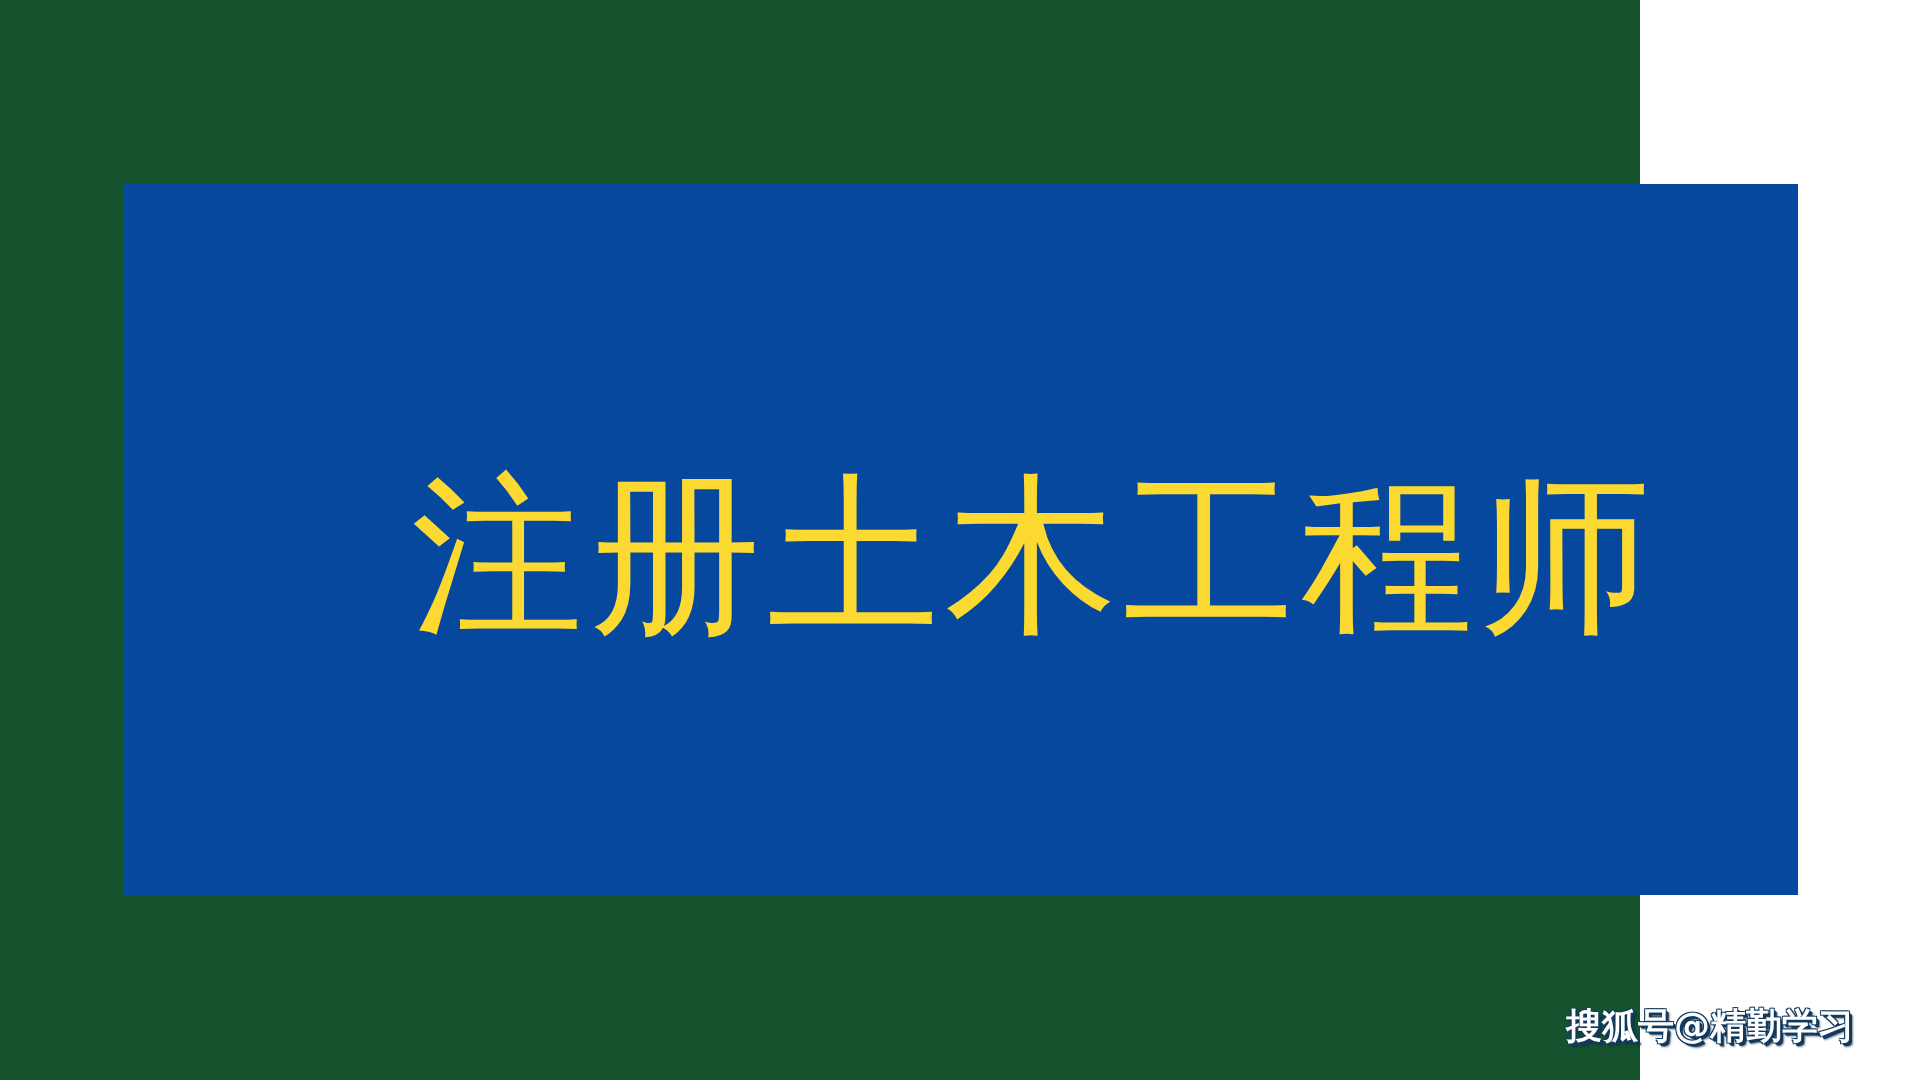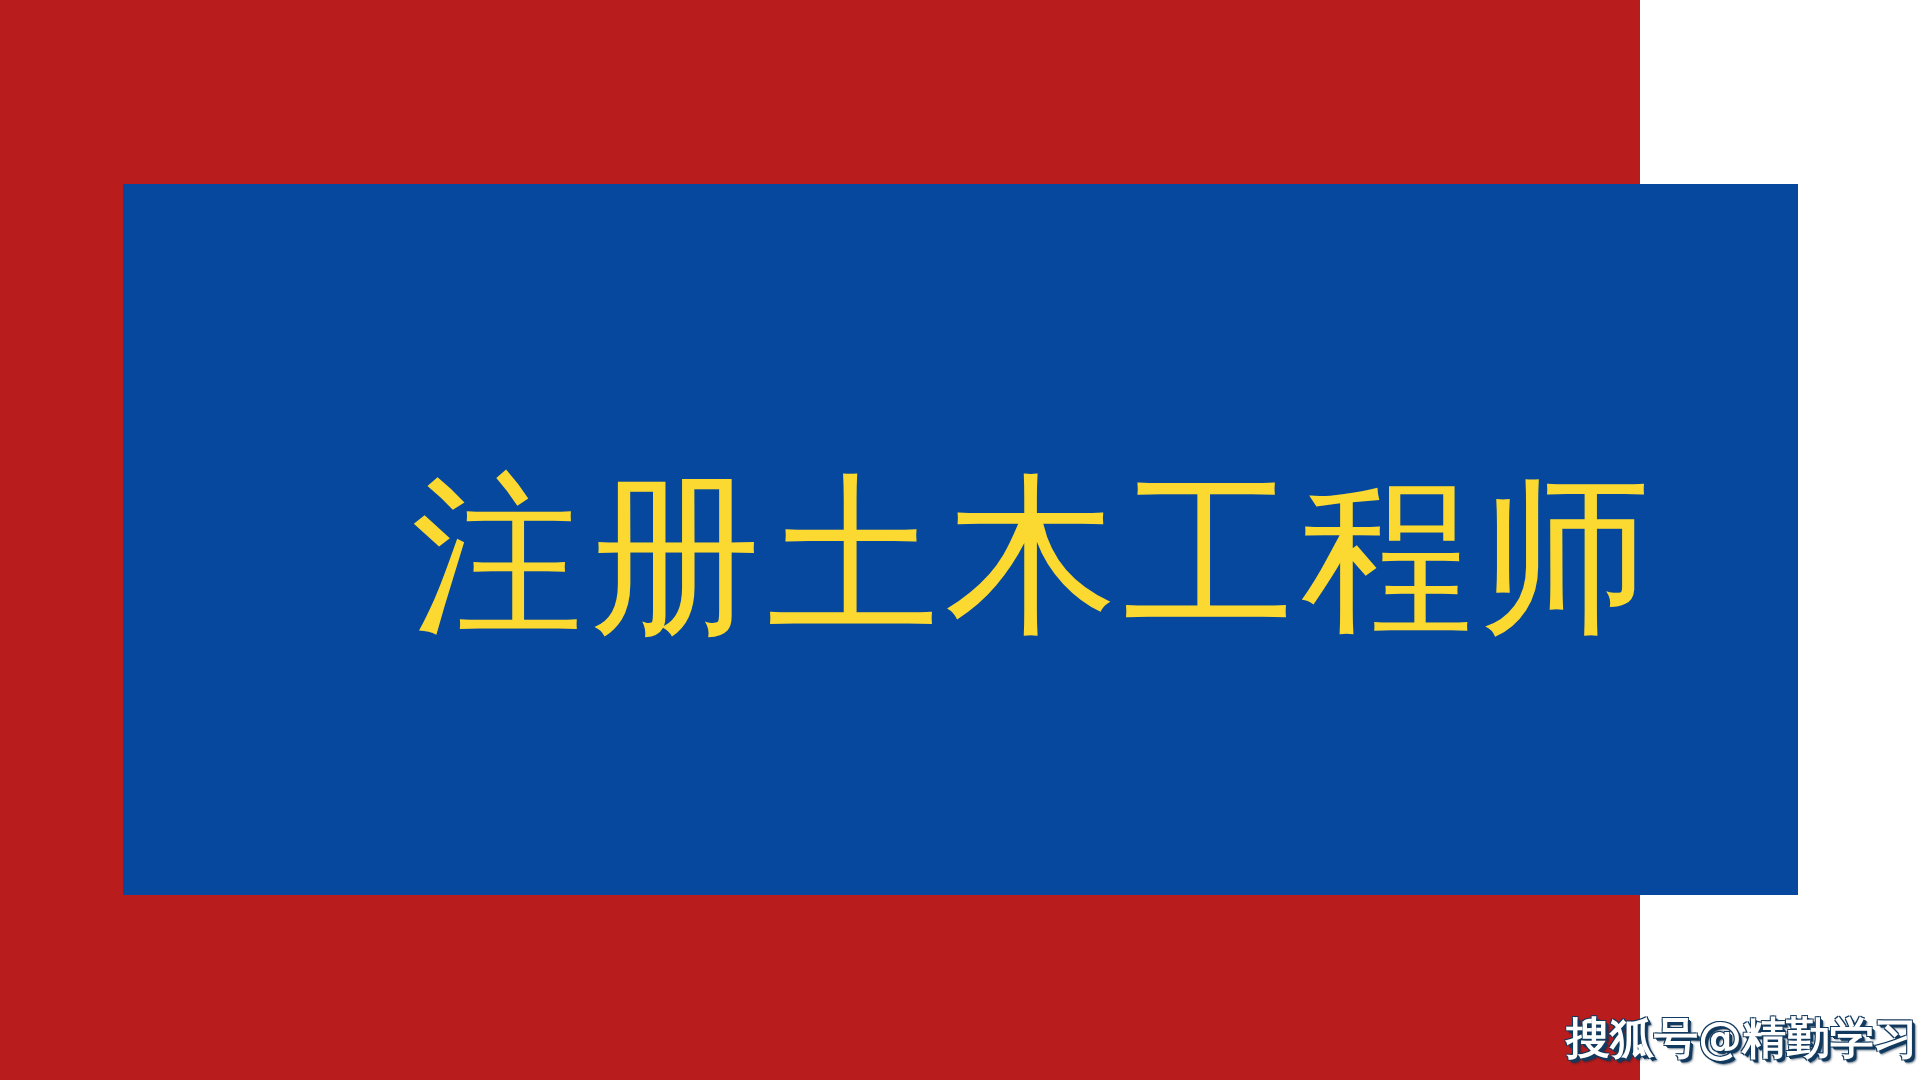"注册土木工程师" #poster { background: #b91c1c -> #14532d }
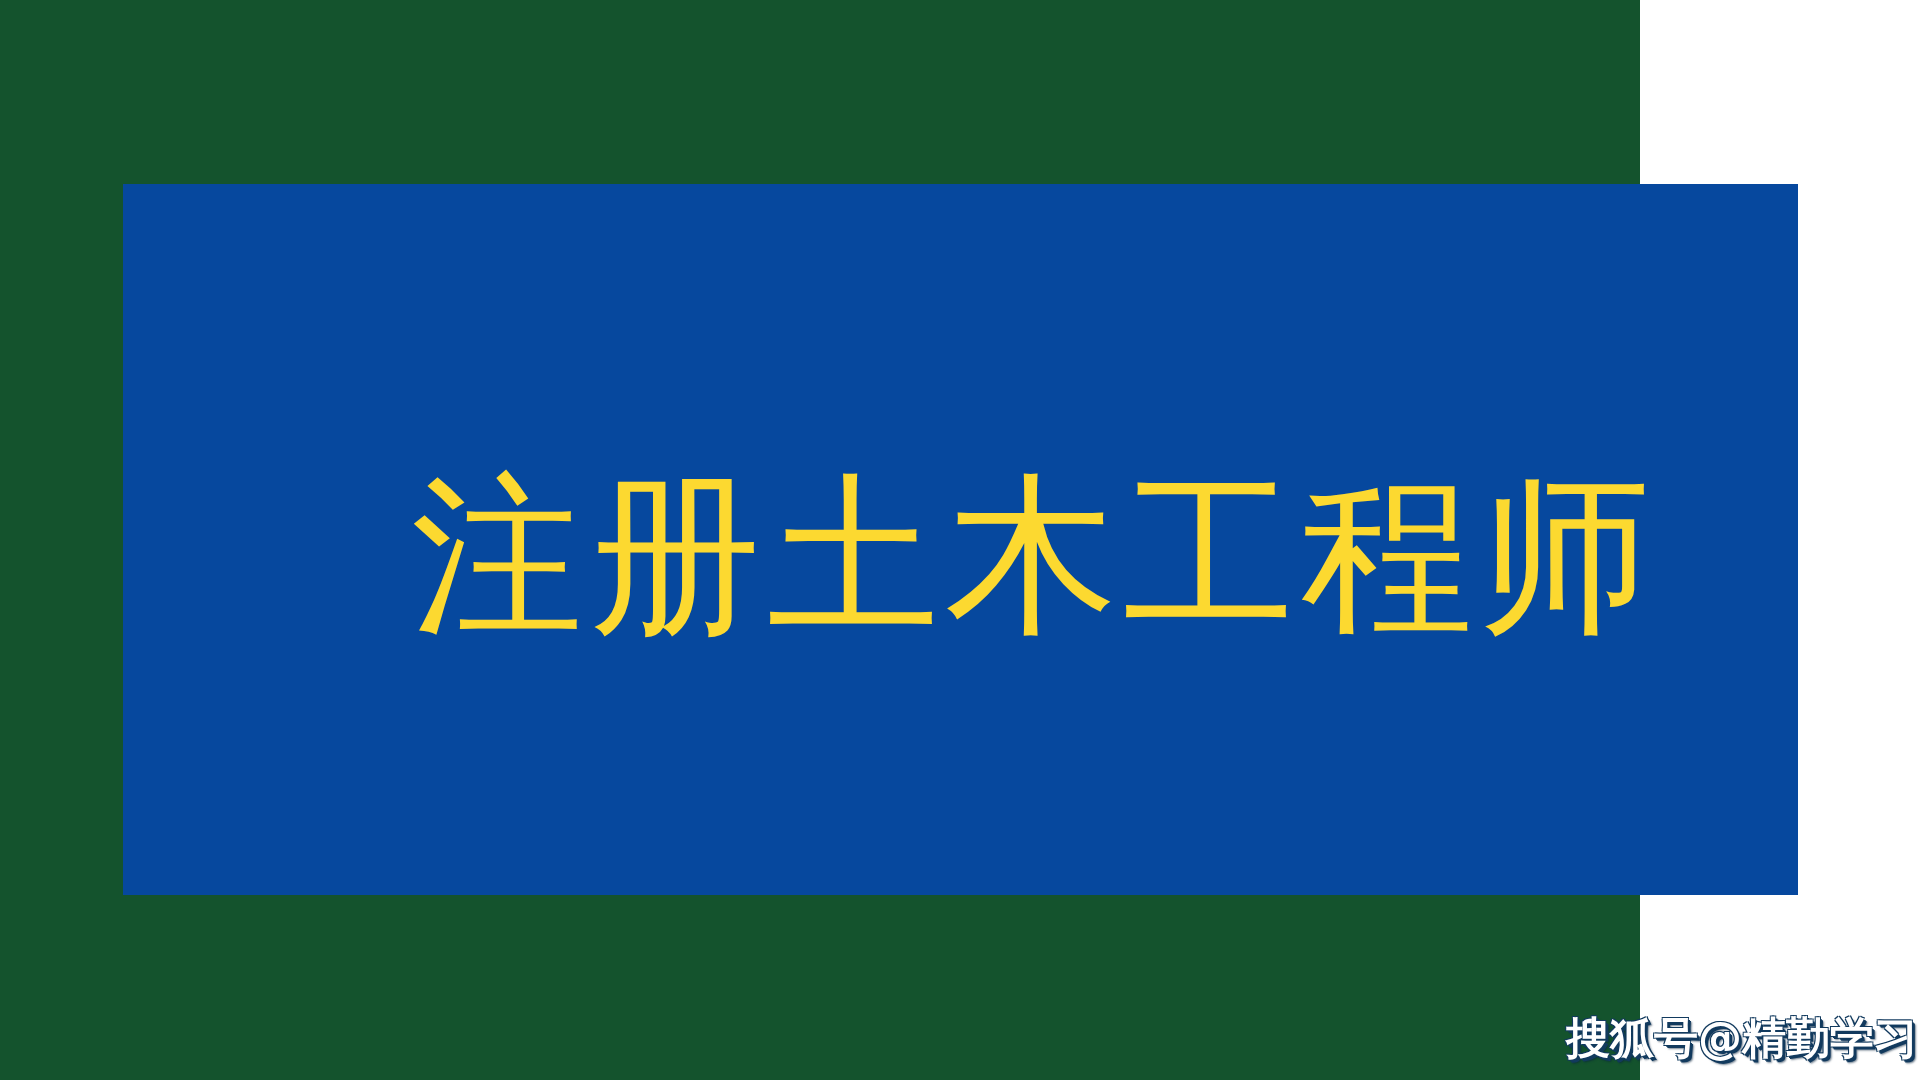"搜狐号@精勤学习" #watermark { font-size: 44px -> 36px; margin-top: 12px -> none }
